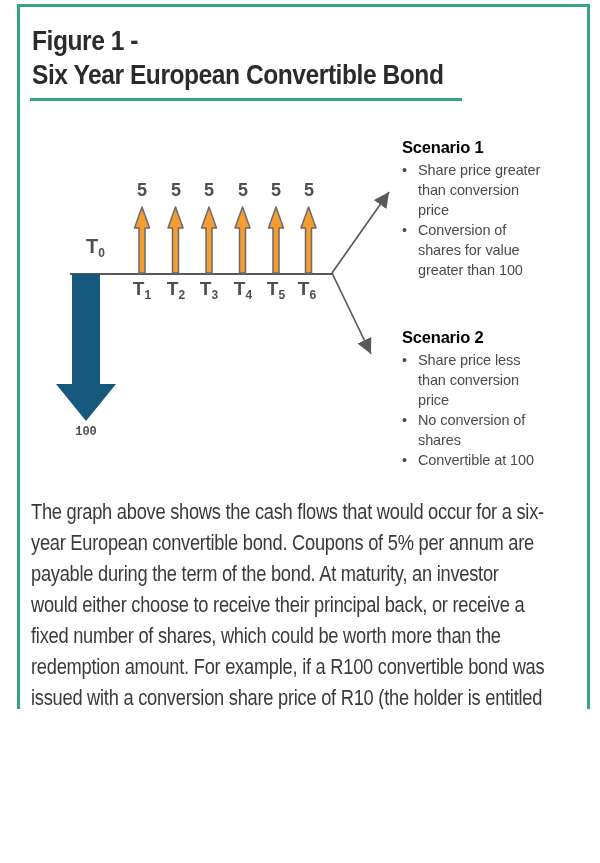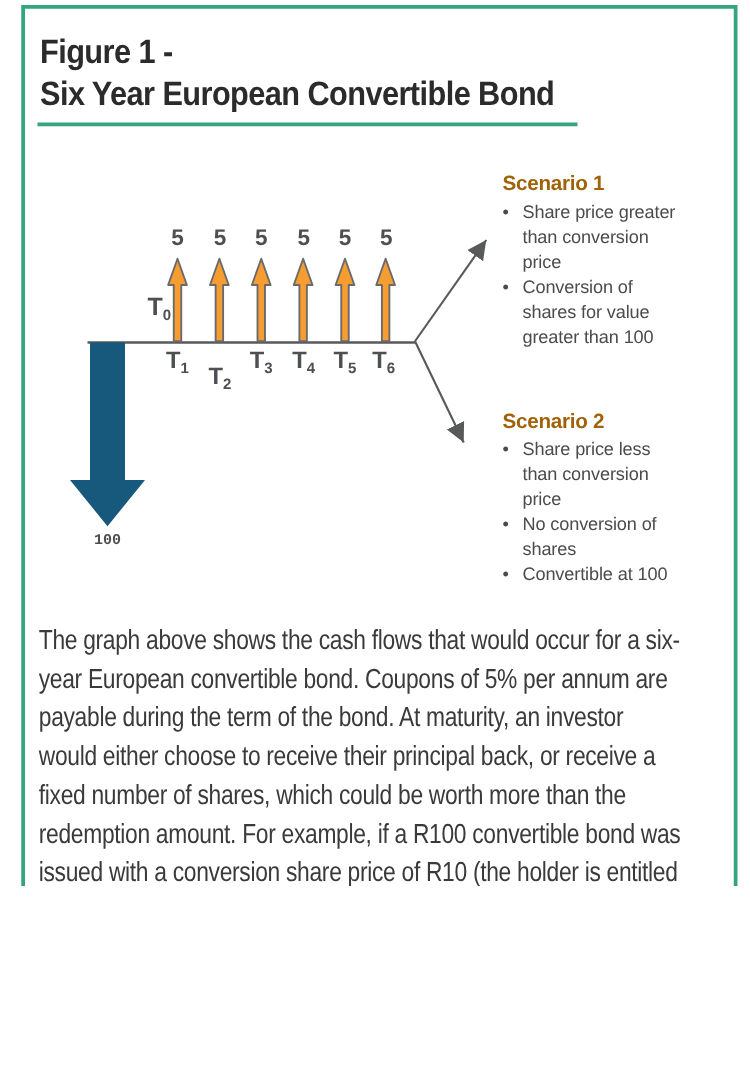"Scenario 1" .scenario h3 { color: #a16207 -> #000000 }
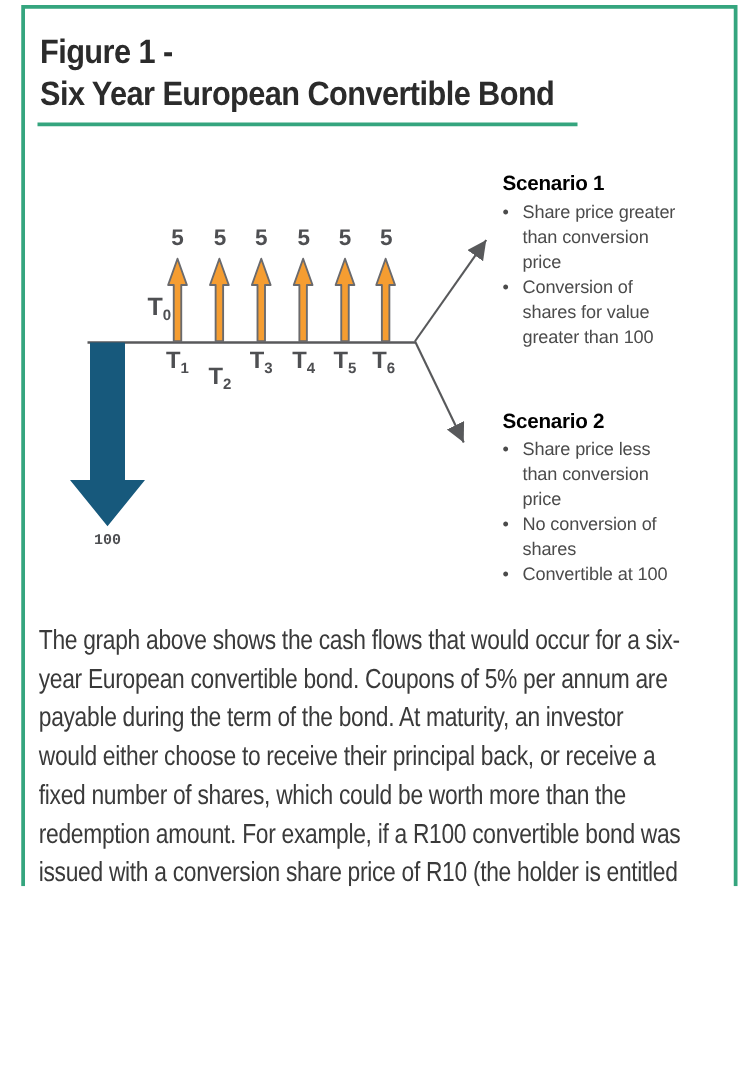"T0" div.dlabel { margin-left: 32px -> none }
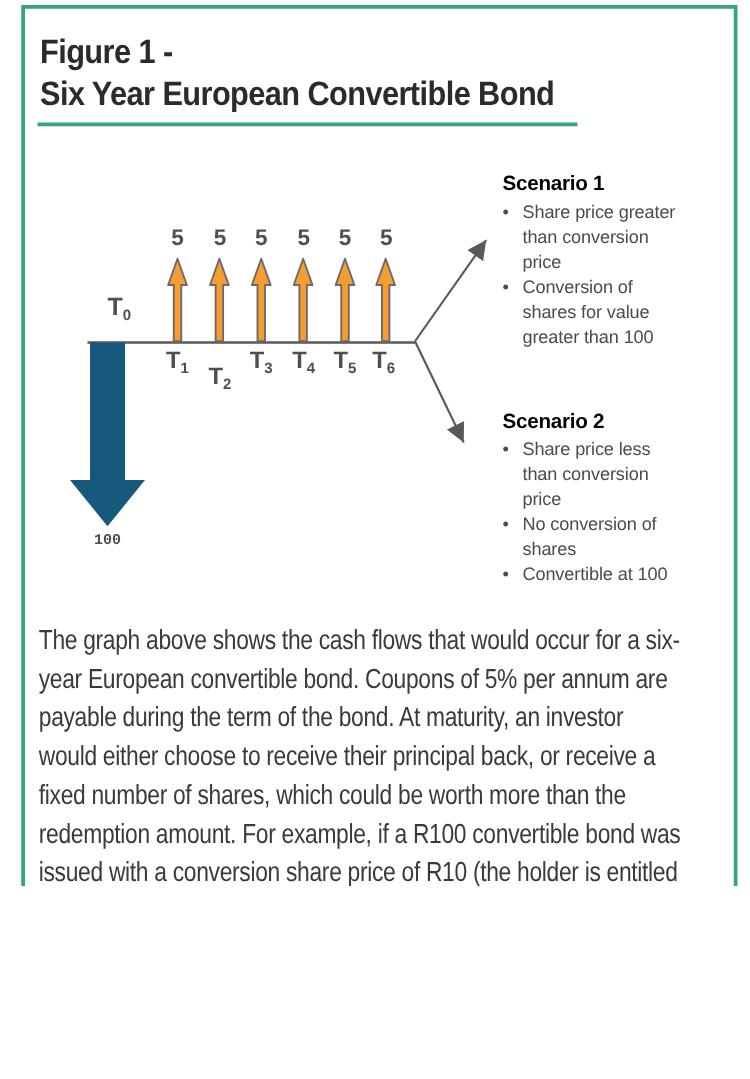"T2" div.dlabel { margin-top: 13px -> none }
